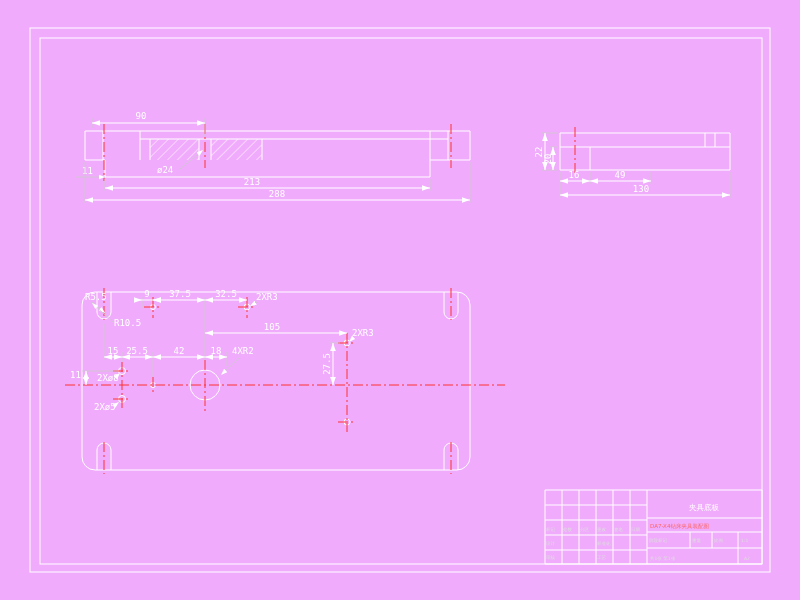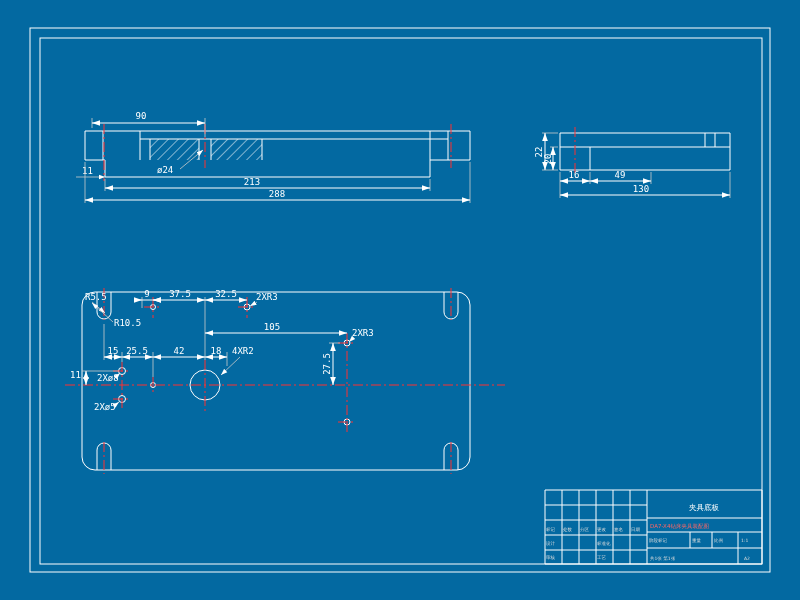"90" .stage { background: #0369a1 -> #f0abfc }
